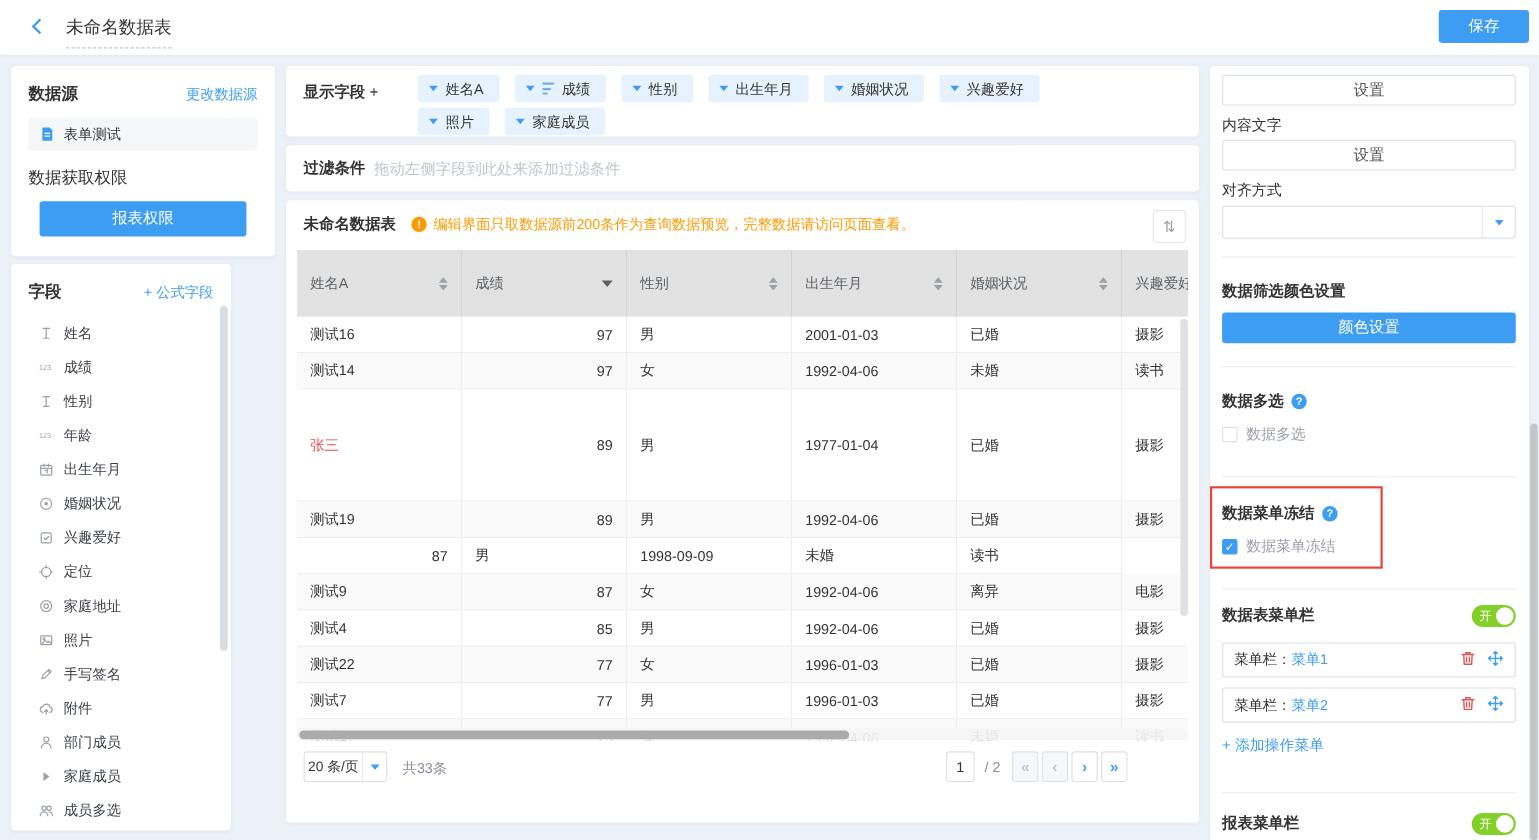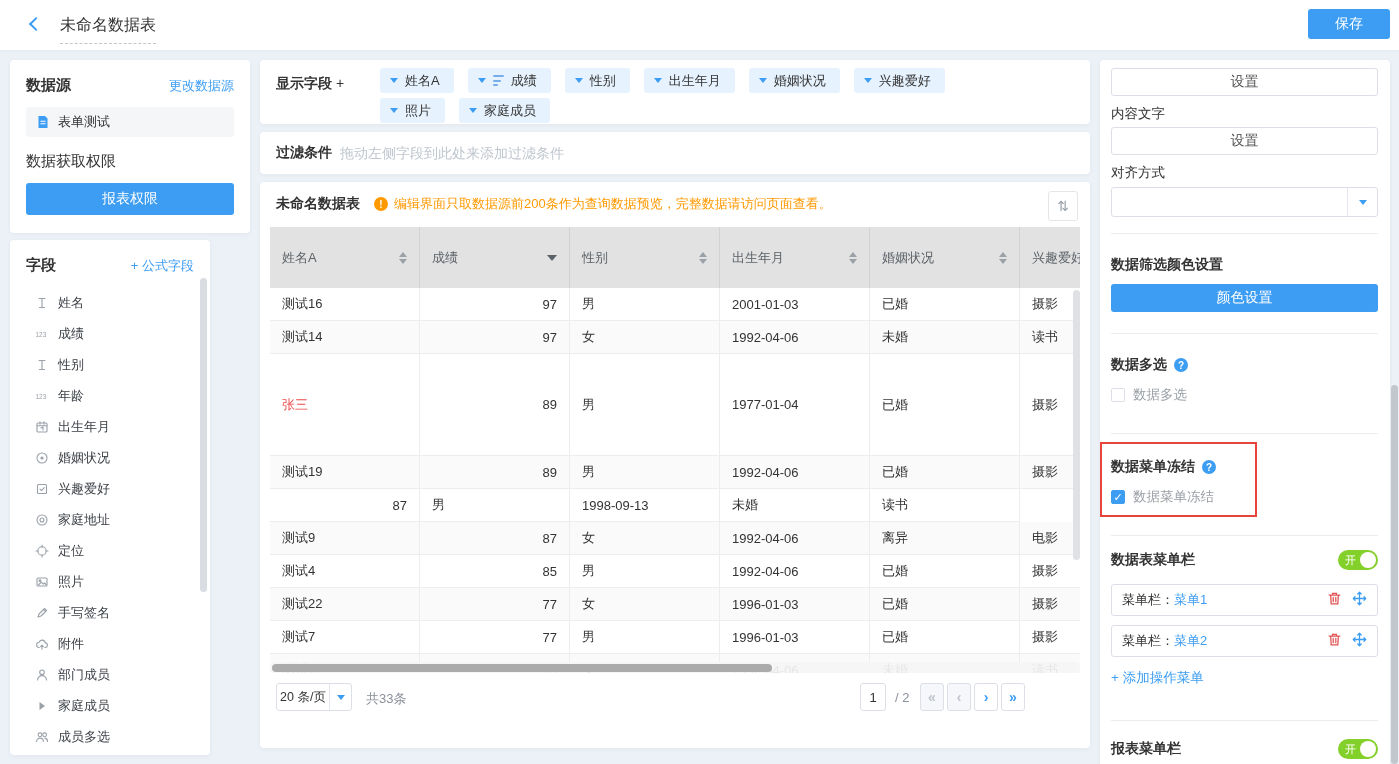"报表权限" #perm-btn { width: 208px -> 188px }
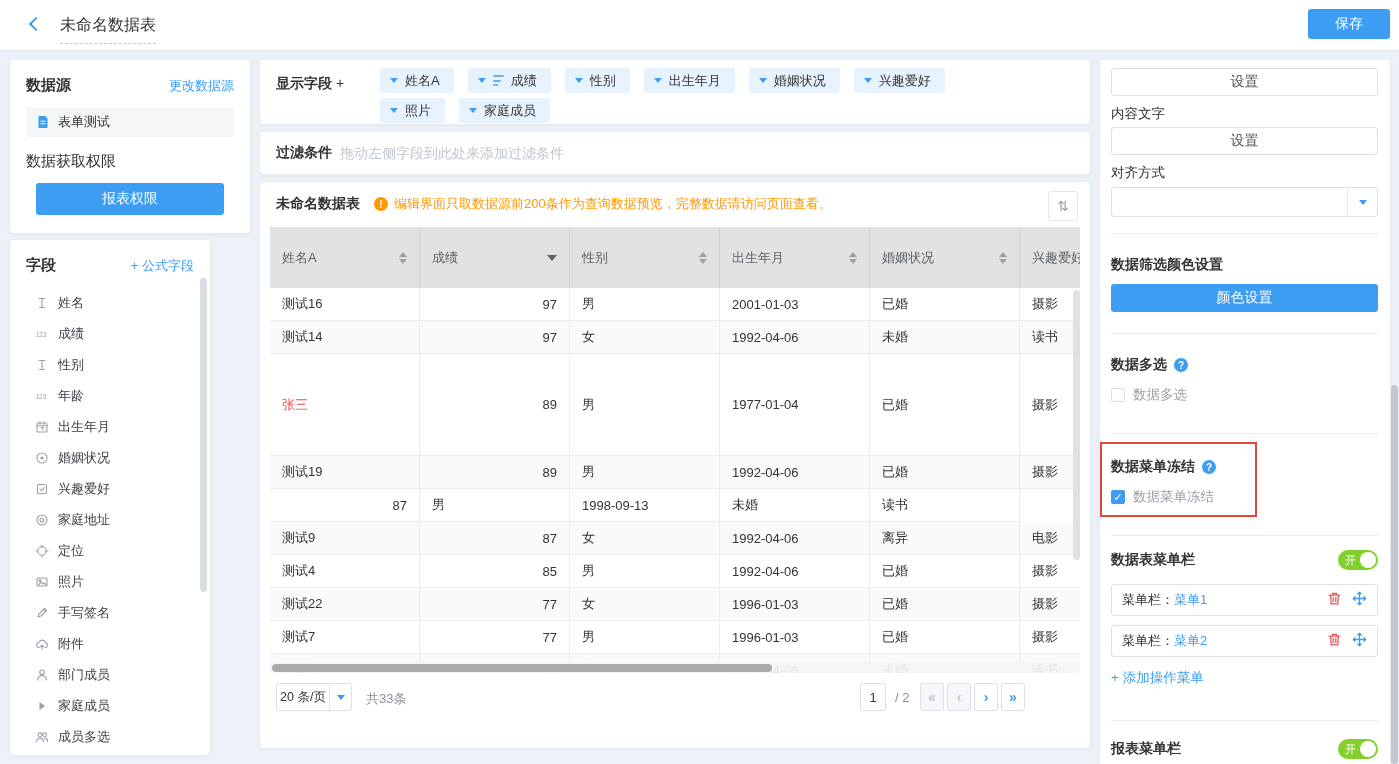"1998-09-13" span { text: 1998-09-13 -> 1998-09-09 }
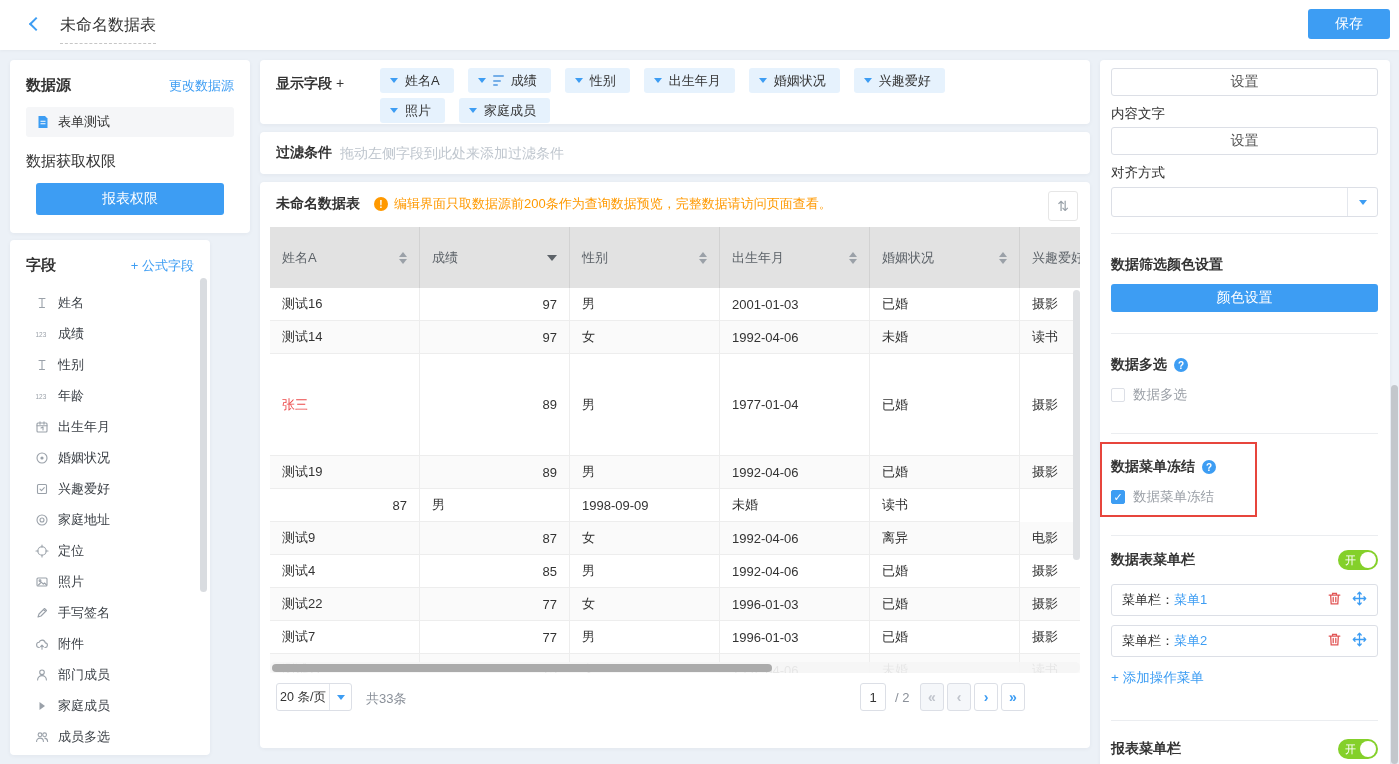"家庭地址" div.field-item { order: before "定位" -> after "定位" }
